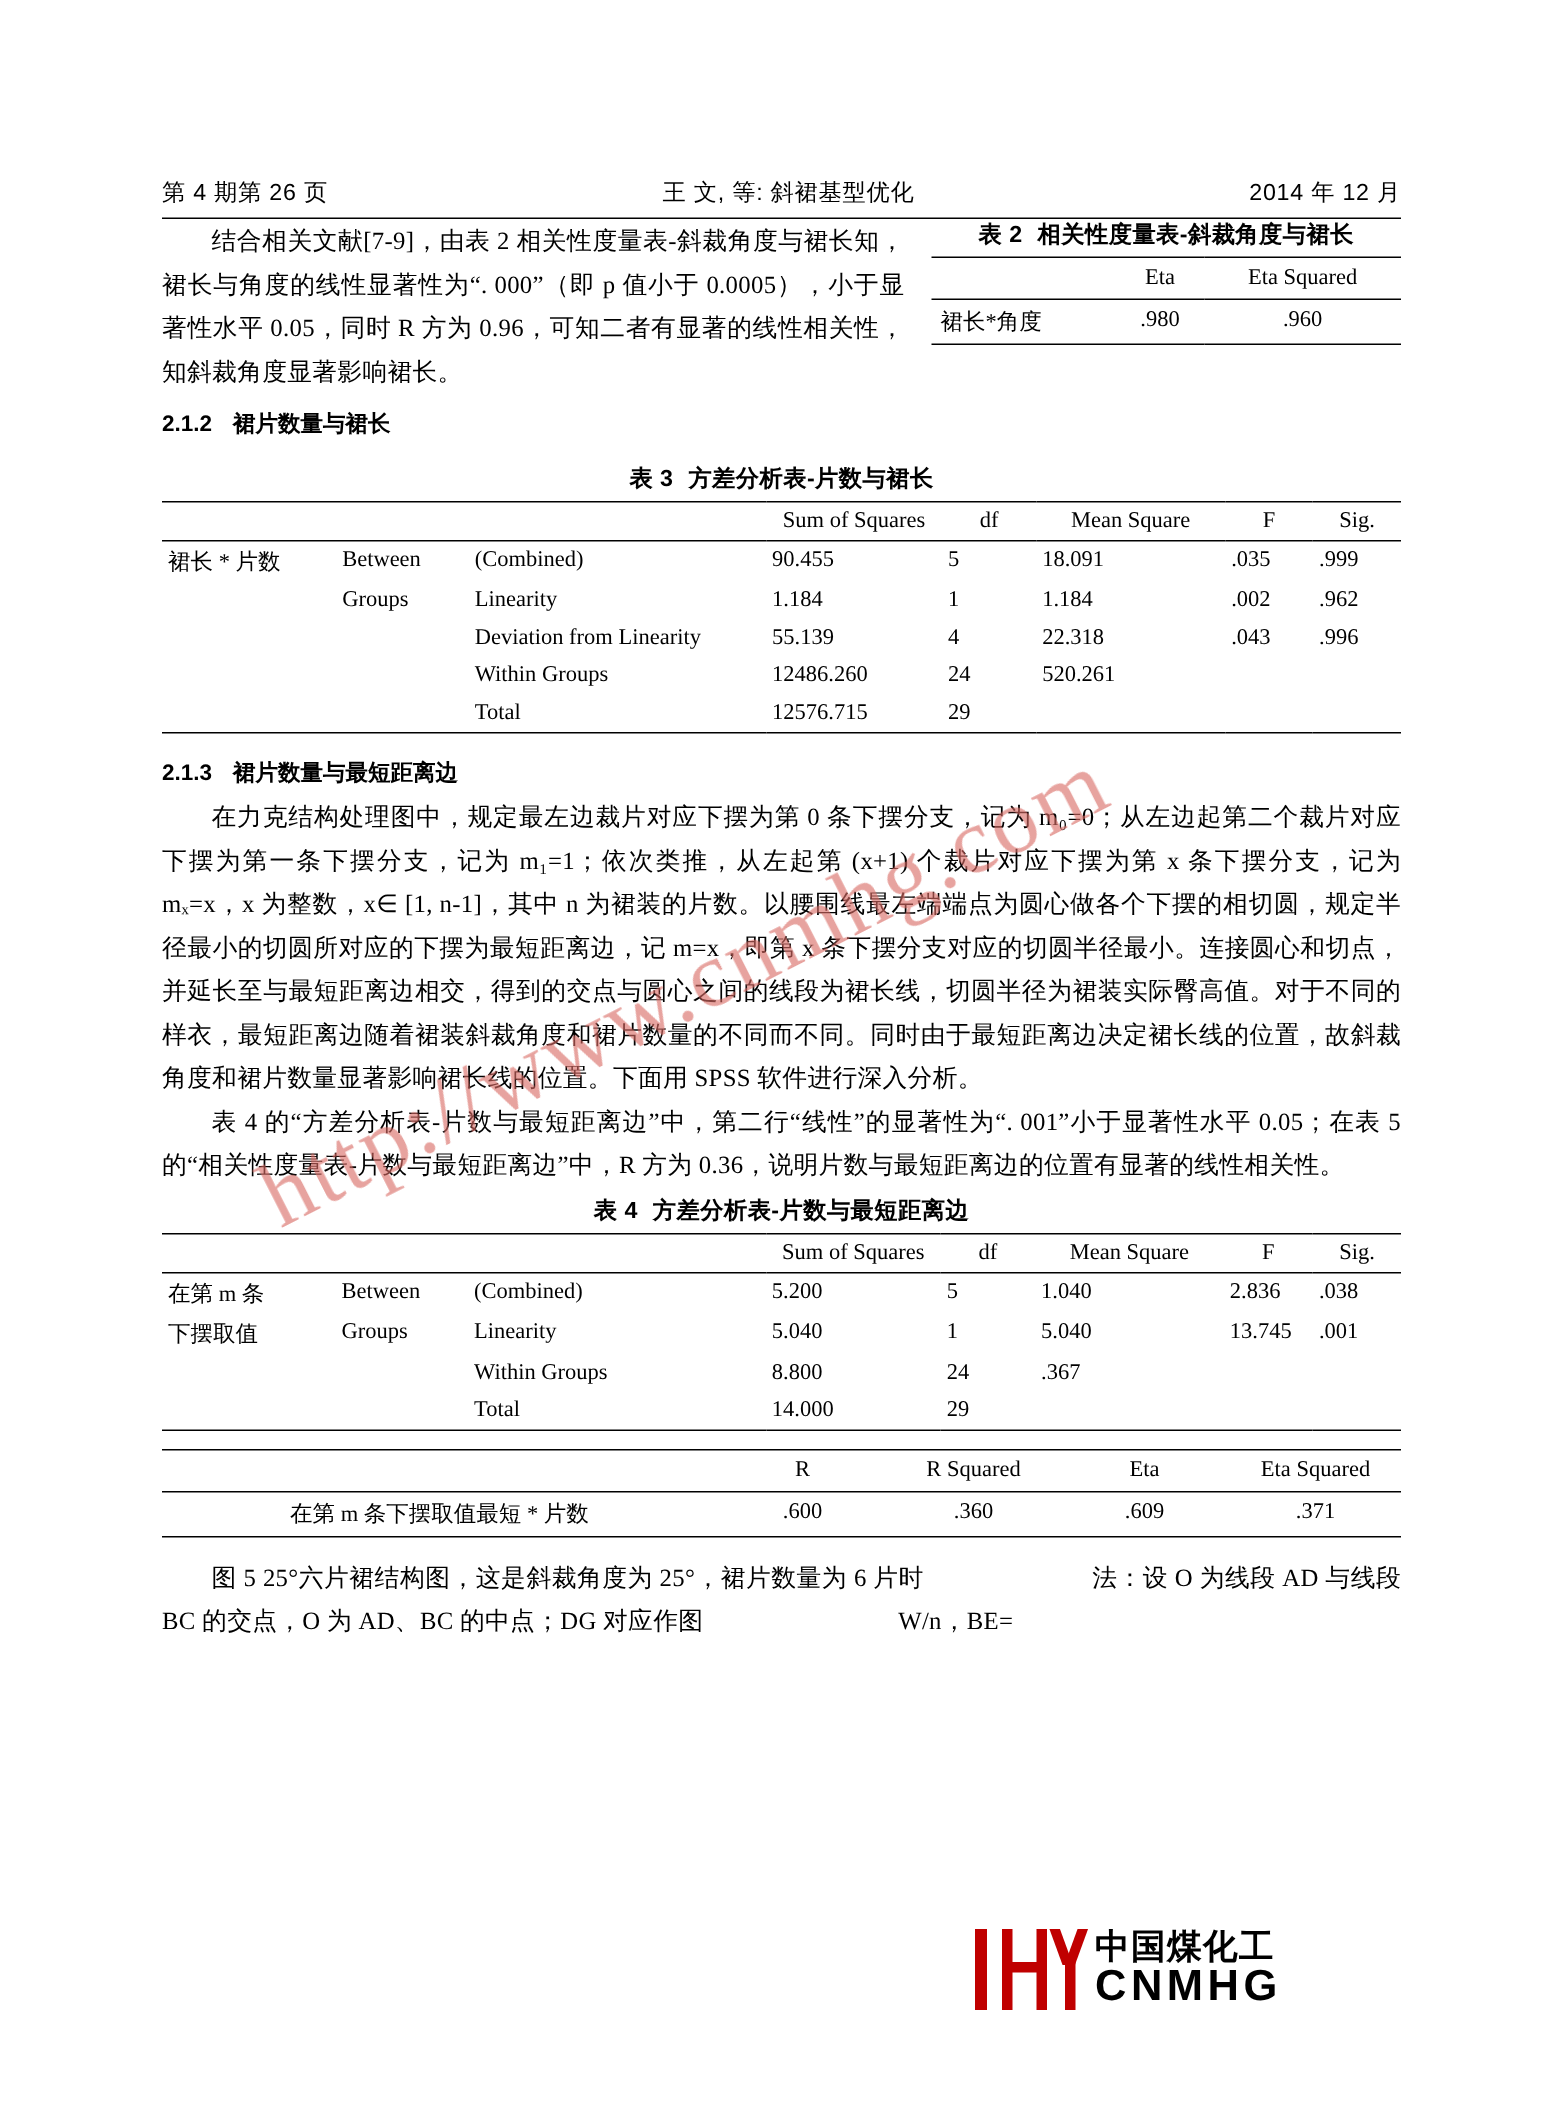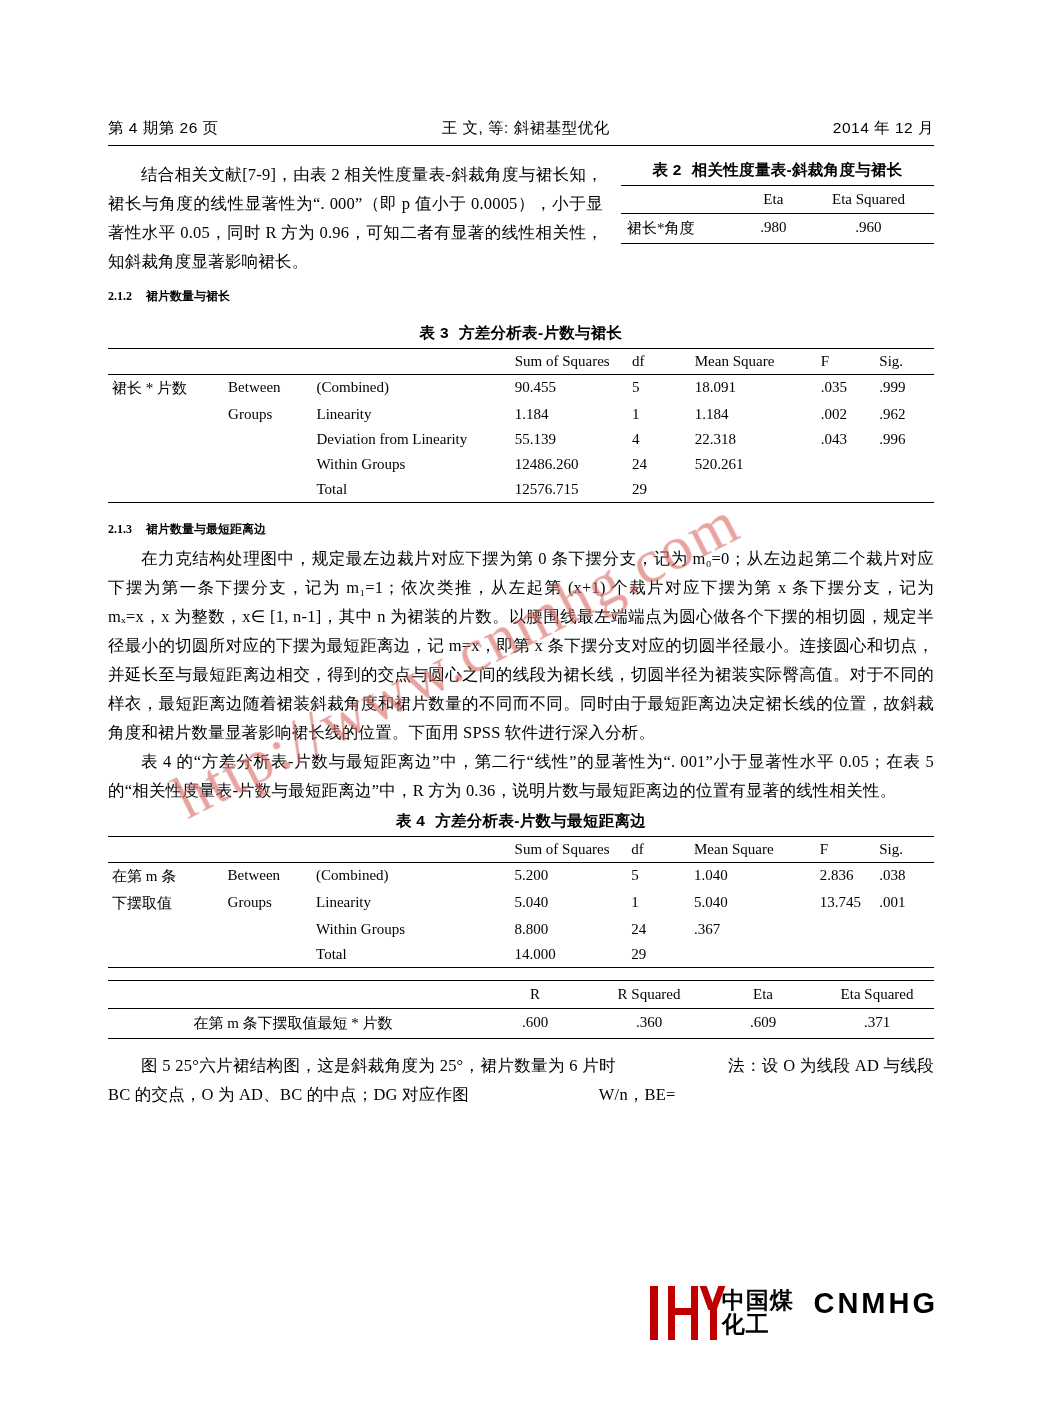"结合相关文献[7-9]，由表 2" .toprow { margin-top: 14px -> none }
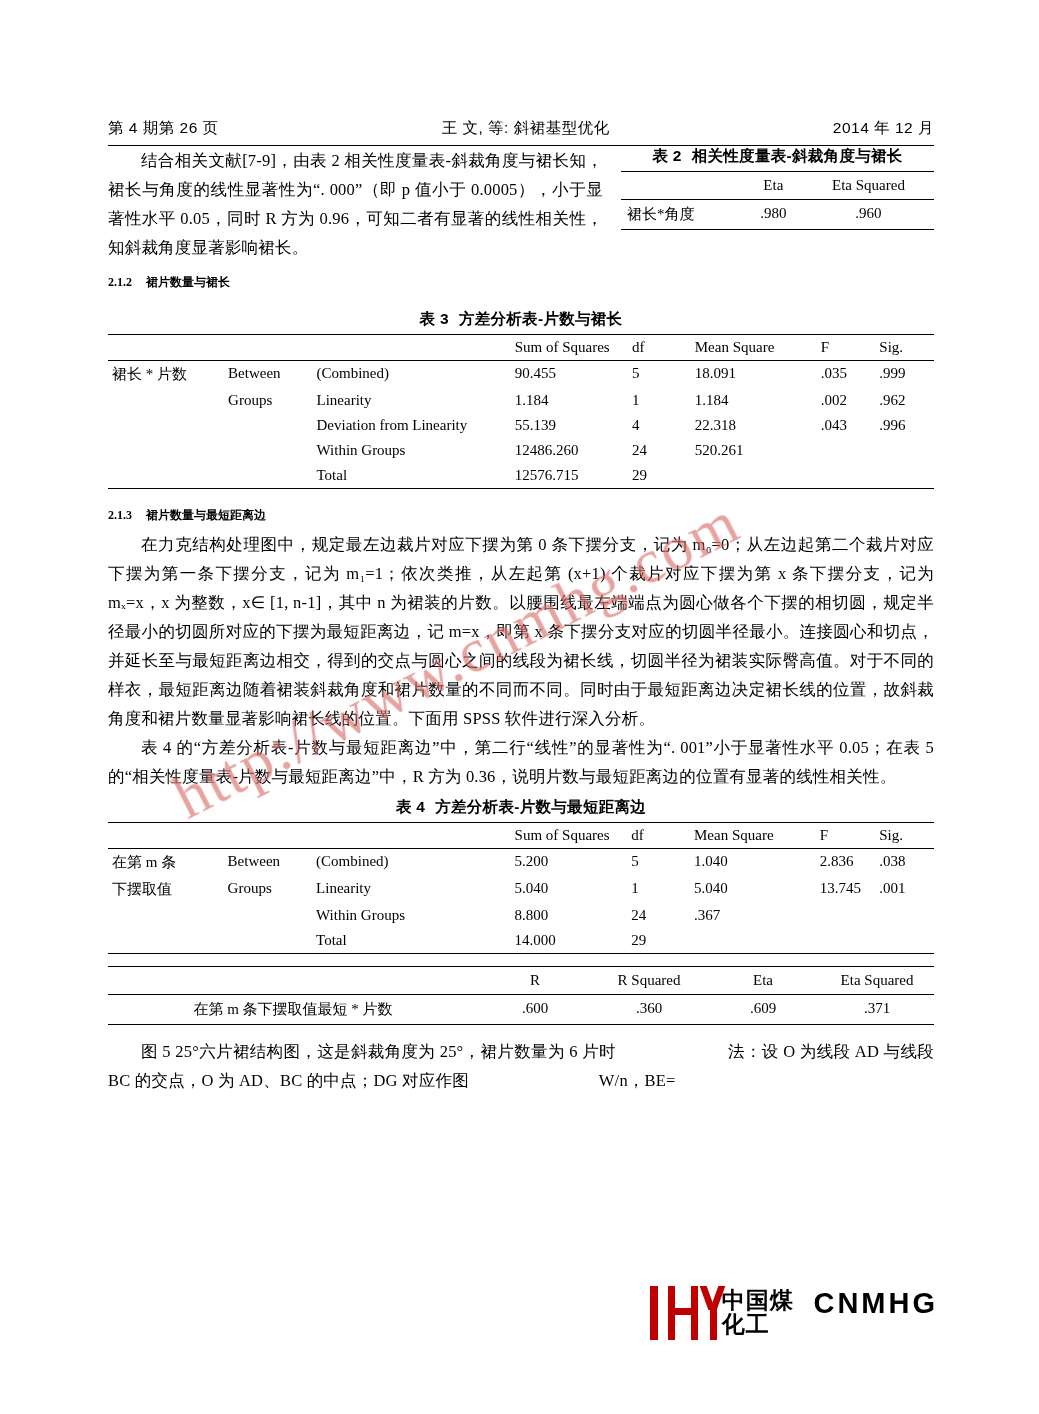"2.1.2 裙片数量与裙长" .section-head { font-family: Liberation Serif, serif -> Liberation Sans, sans-serif; font-size: 12px -> 15px }
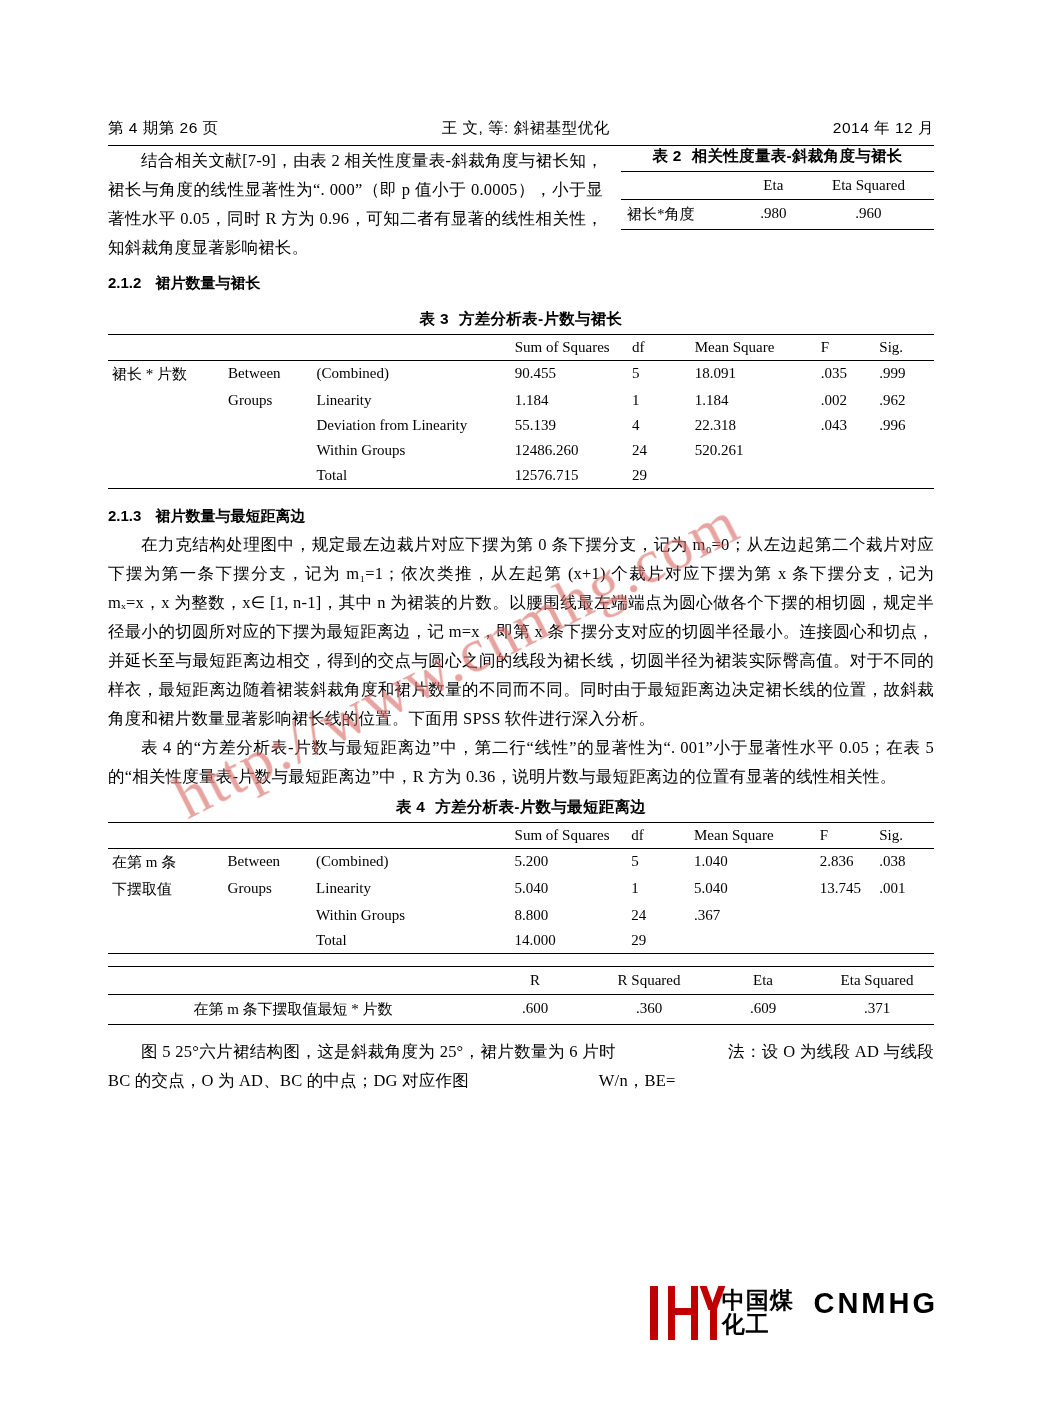"Sum of Squares" .t34 .chead { text-align: left -> center }
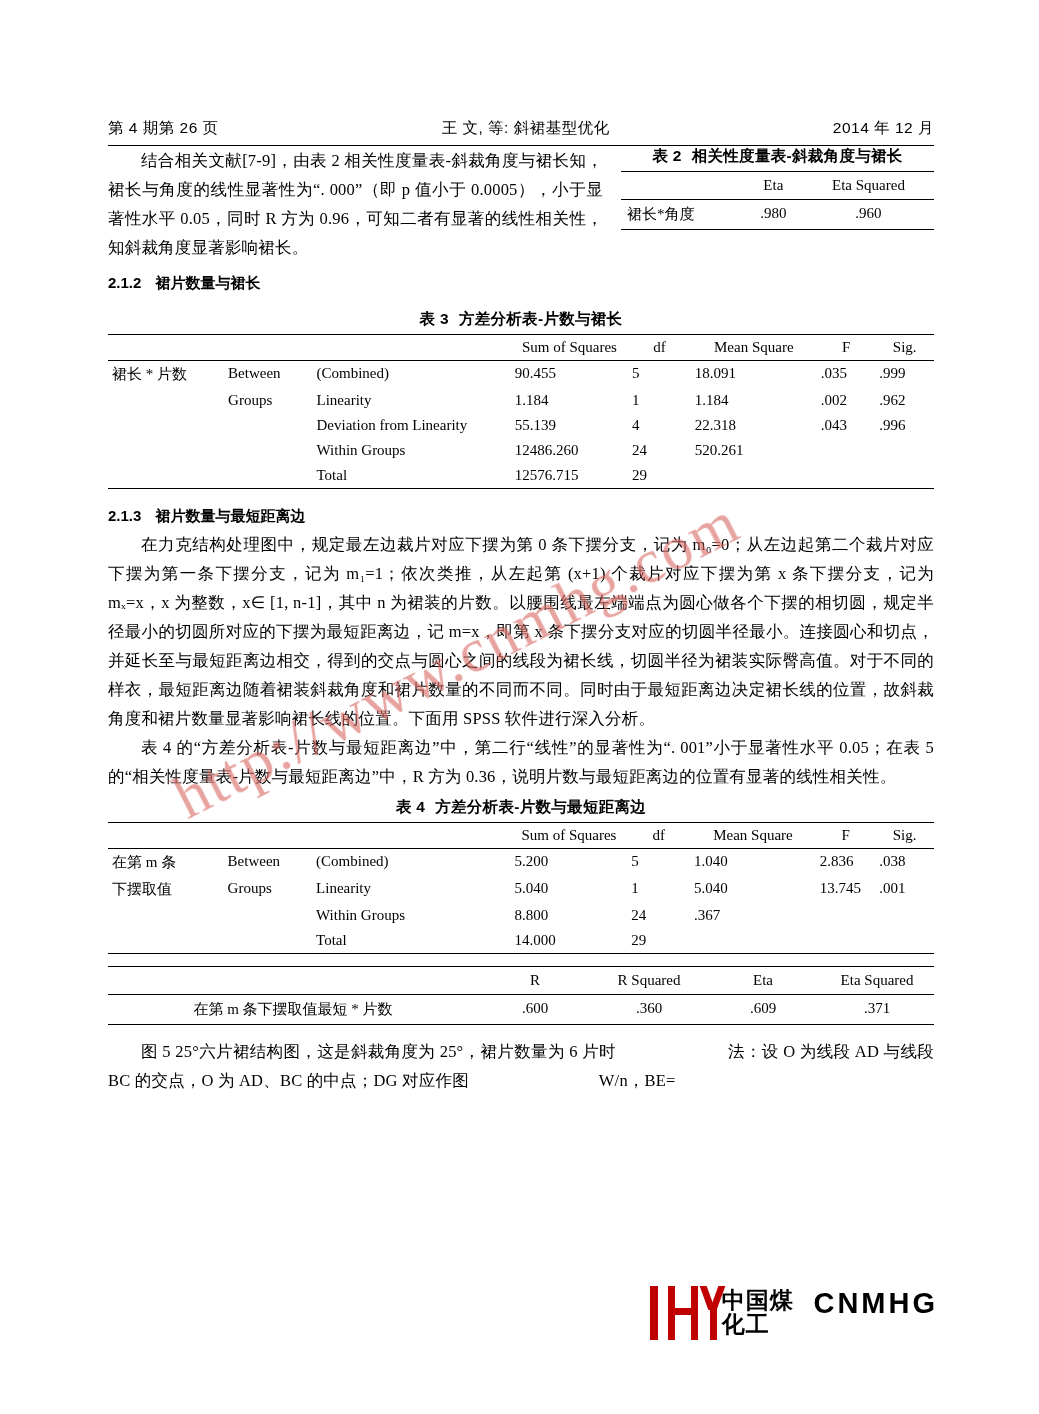"中国煤化工" .logo-text { flex-direction: row -> column }
